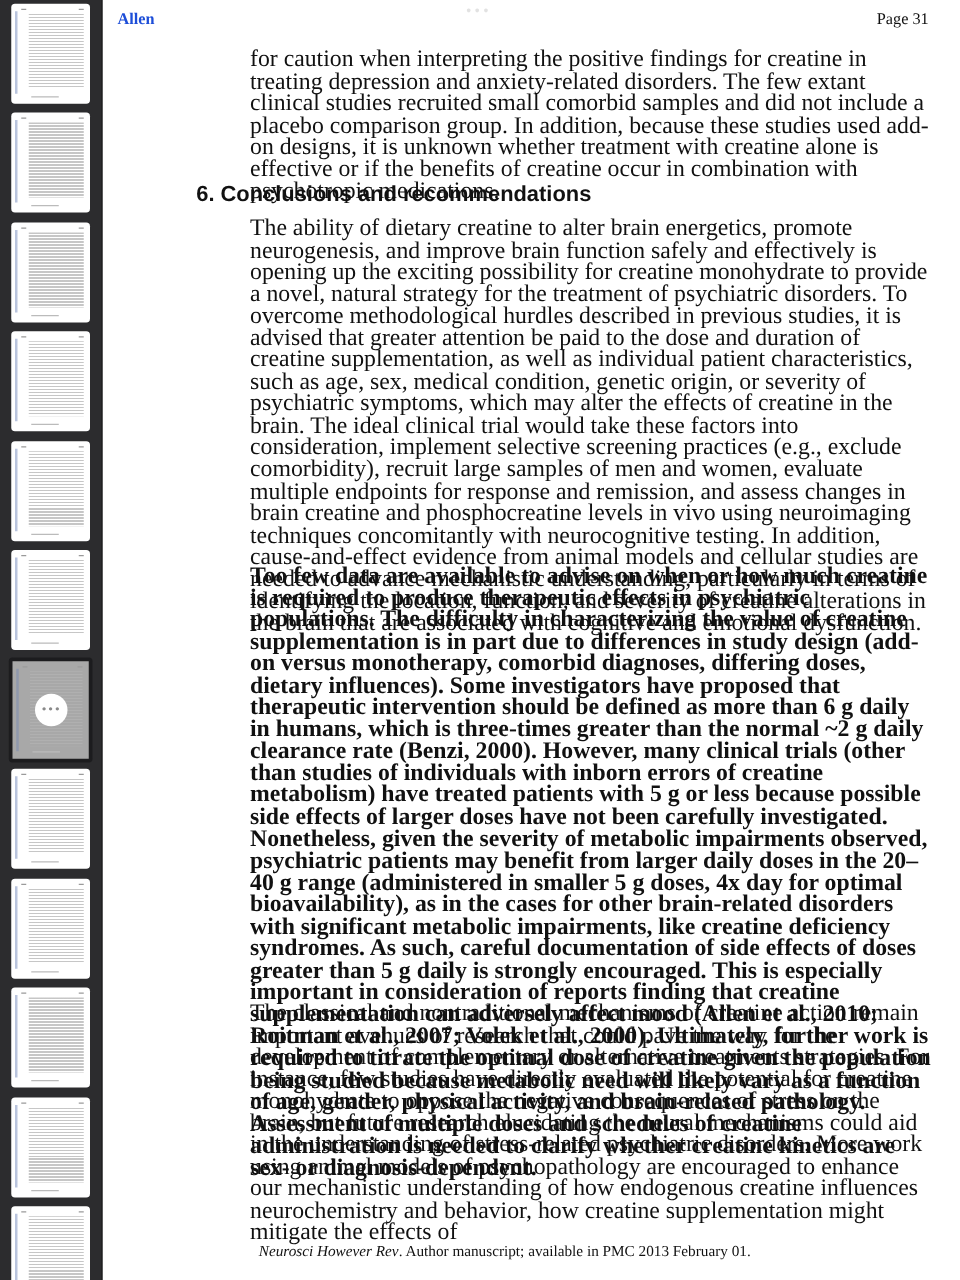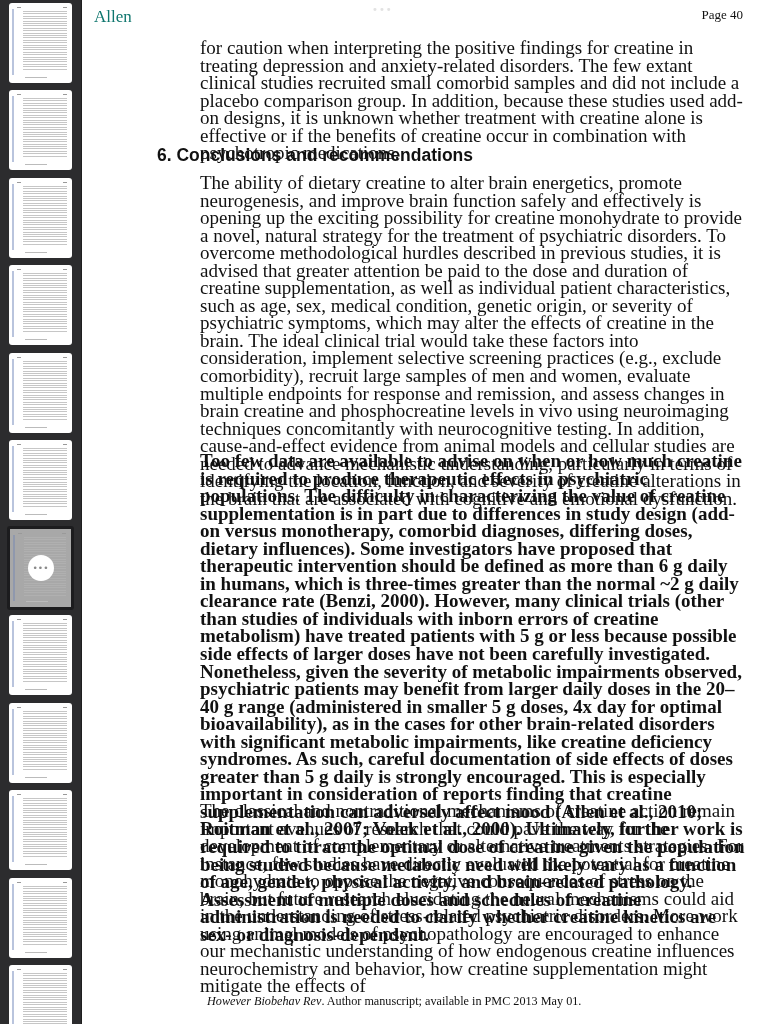"Allen" .page-header-left { color: #0f766e -> #1d4ed8; font-size: 17px -> 13px; font-weight: none -> bold }
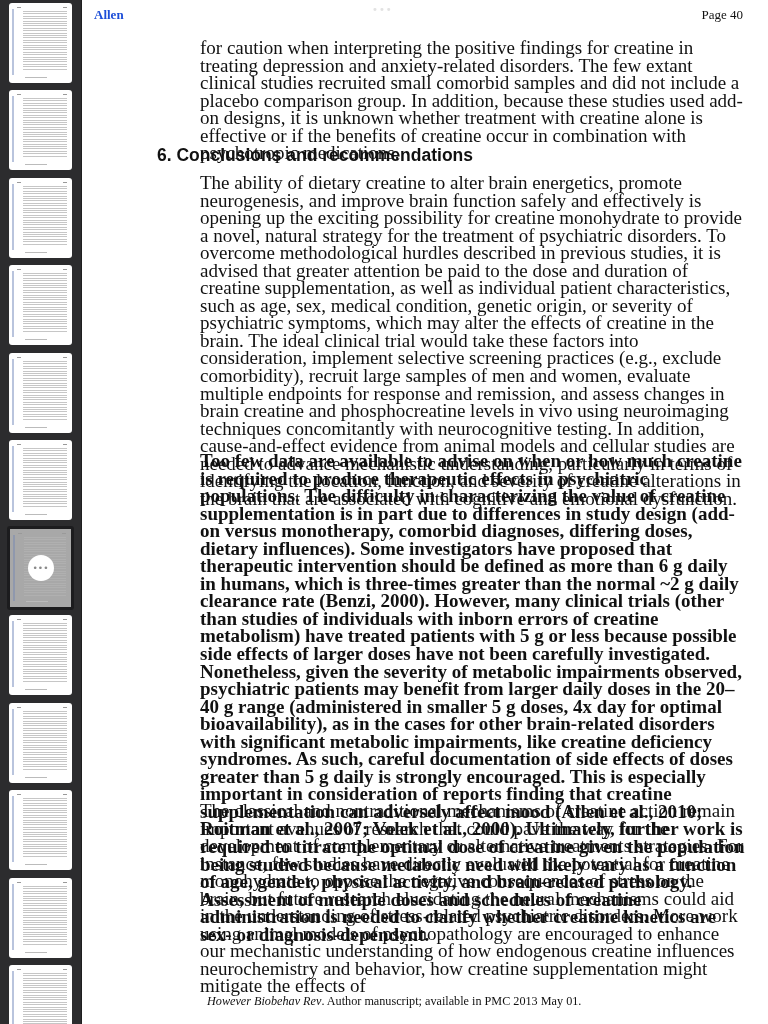"Page 40" div.page-header-right { text: 40 -> 31 }
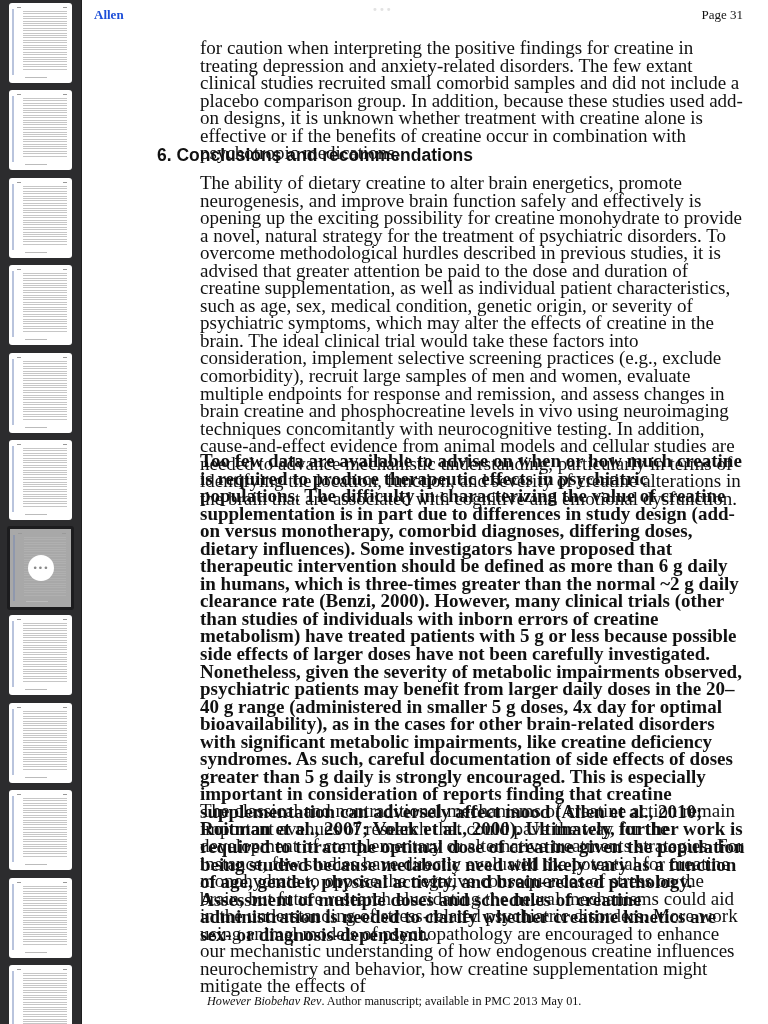"However Biobehav Rev" i { text: However Biobehav -> Neurosci However }
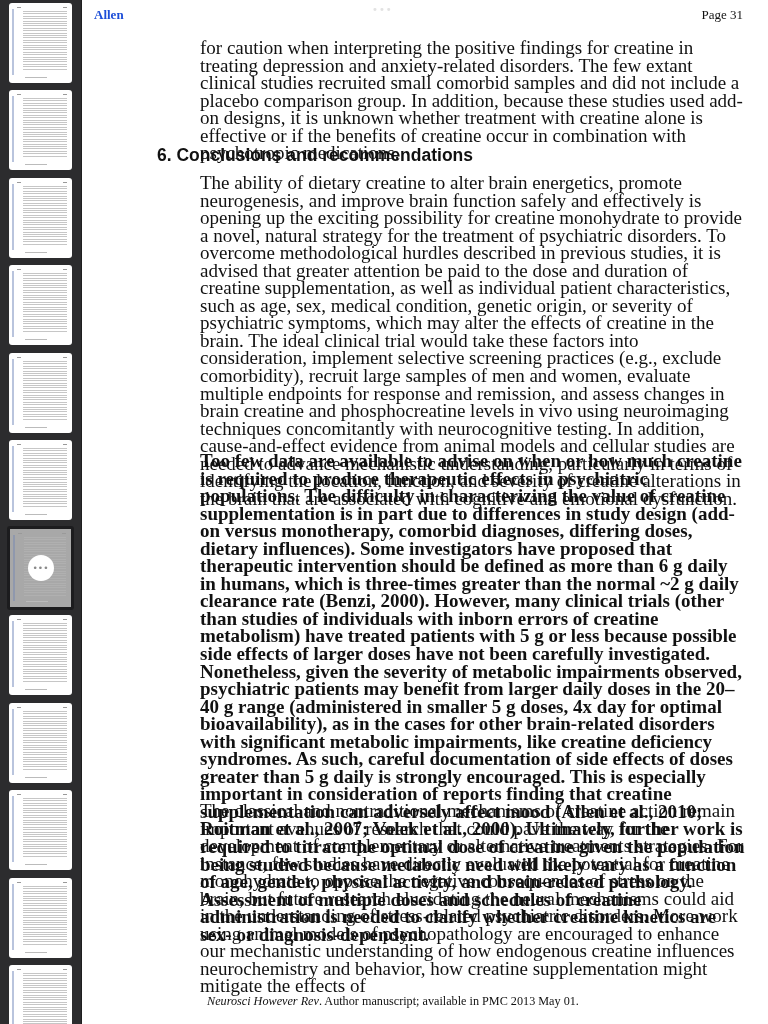". Author manuscript; available in" span { text: May -> February }
